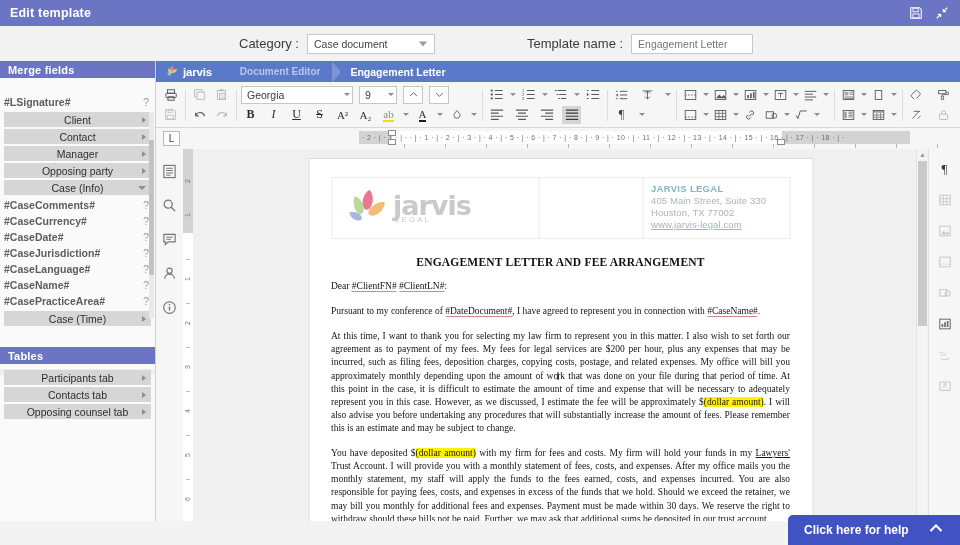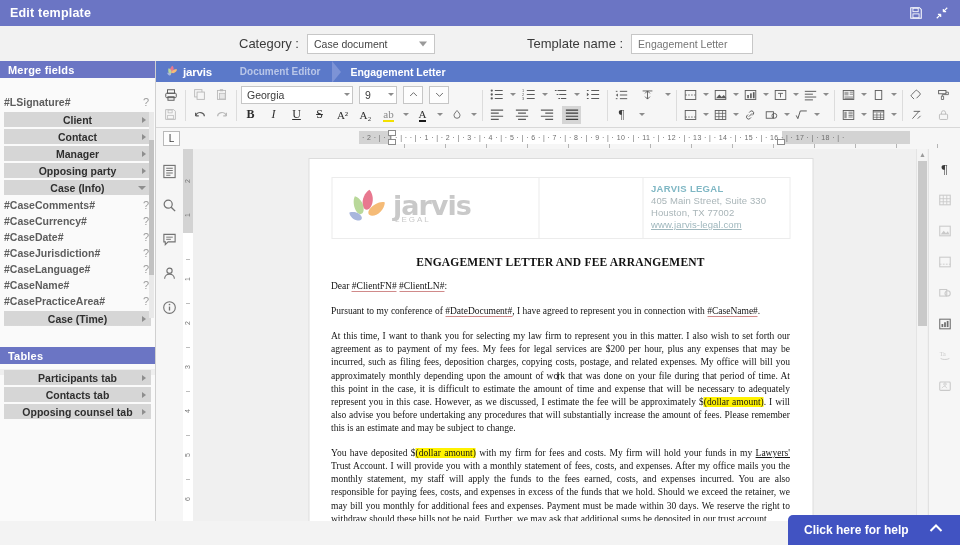"Client" .grp-btn { font-weight: bold -> normal }
